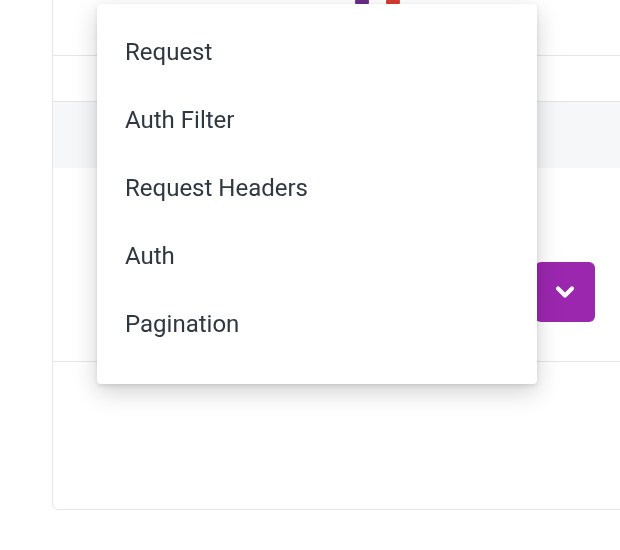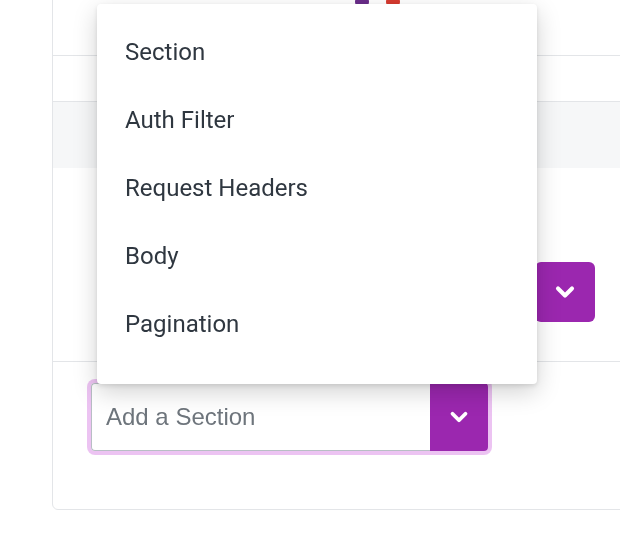"Section" span { text: Section -> Request }
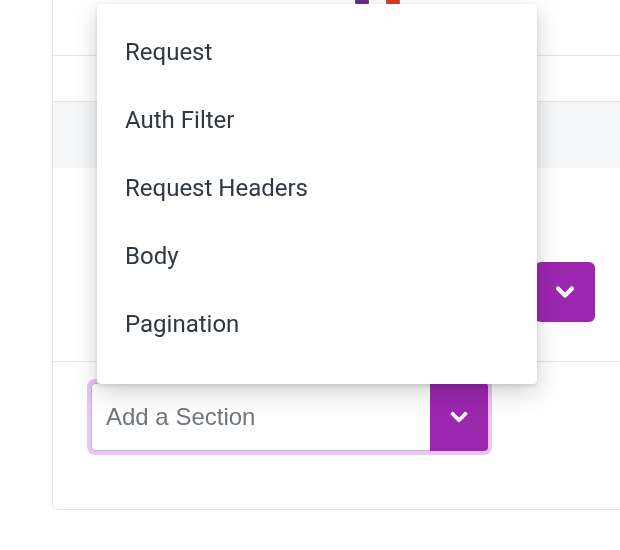"Body" span { text: Body -> Auth }
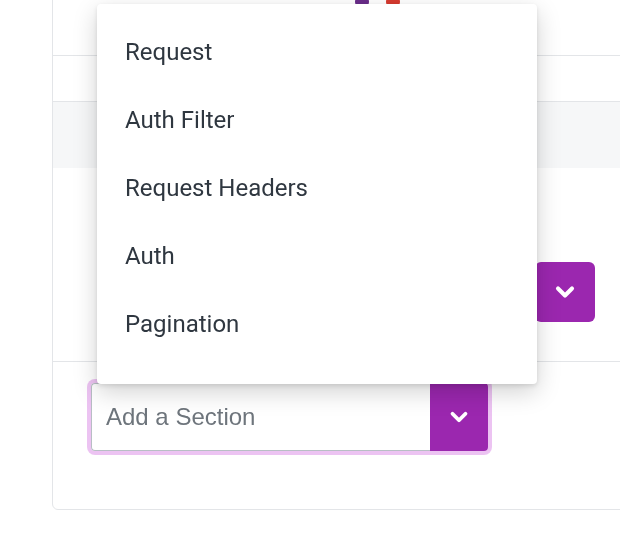"Add a Section" div.combo-wrap { html: <div> <input> <button> <svg> <polyline></polyline> </svg> </button> </div> -> none }
